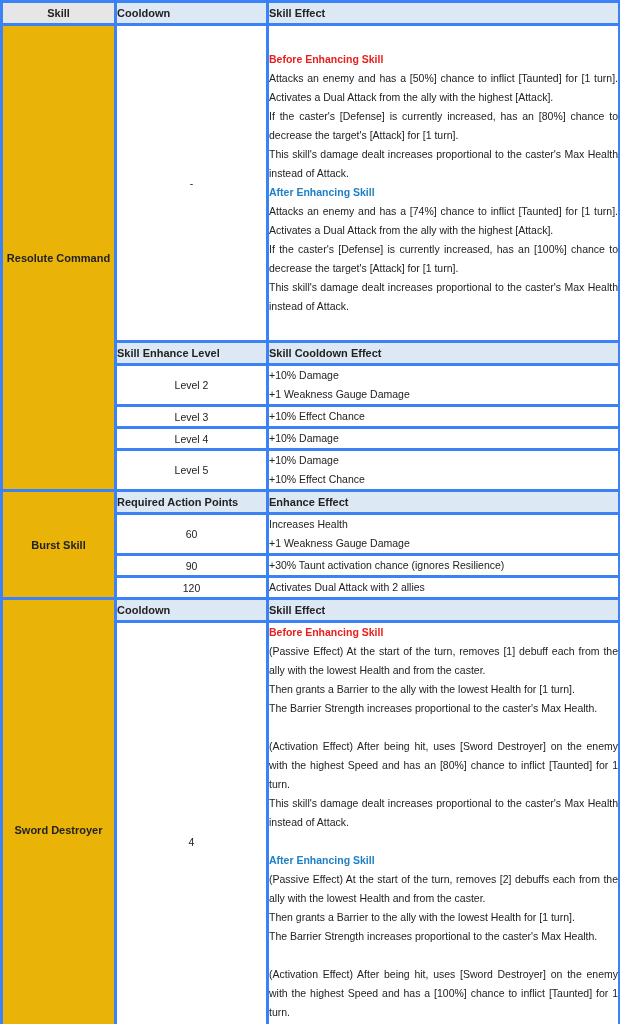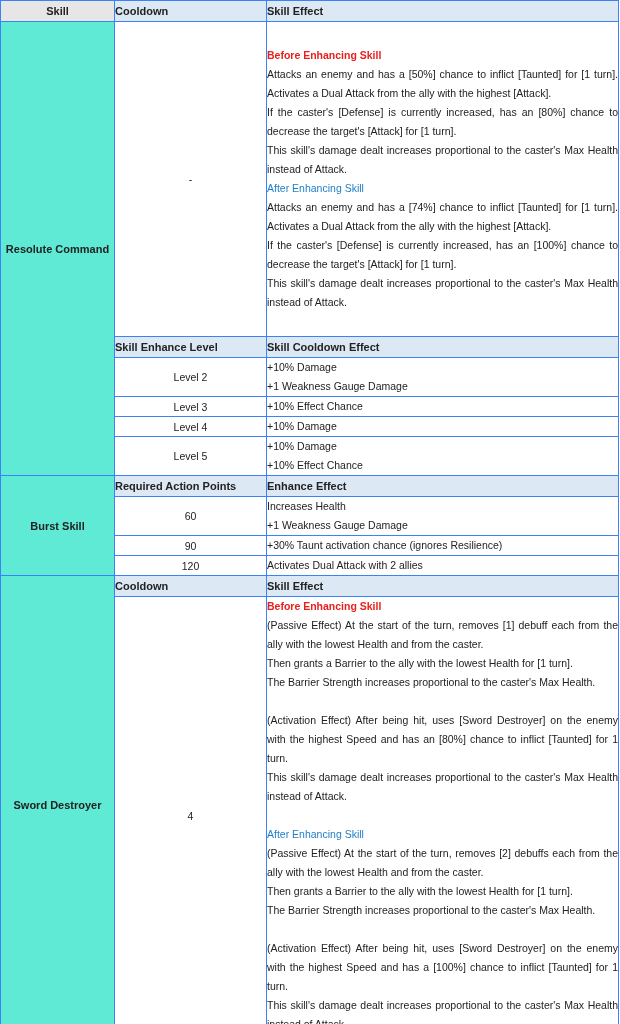"Skill" table.skills td, table.skills th { border: 1px solid #3b82f6 -> 3px solid #3b82f6 }
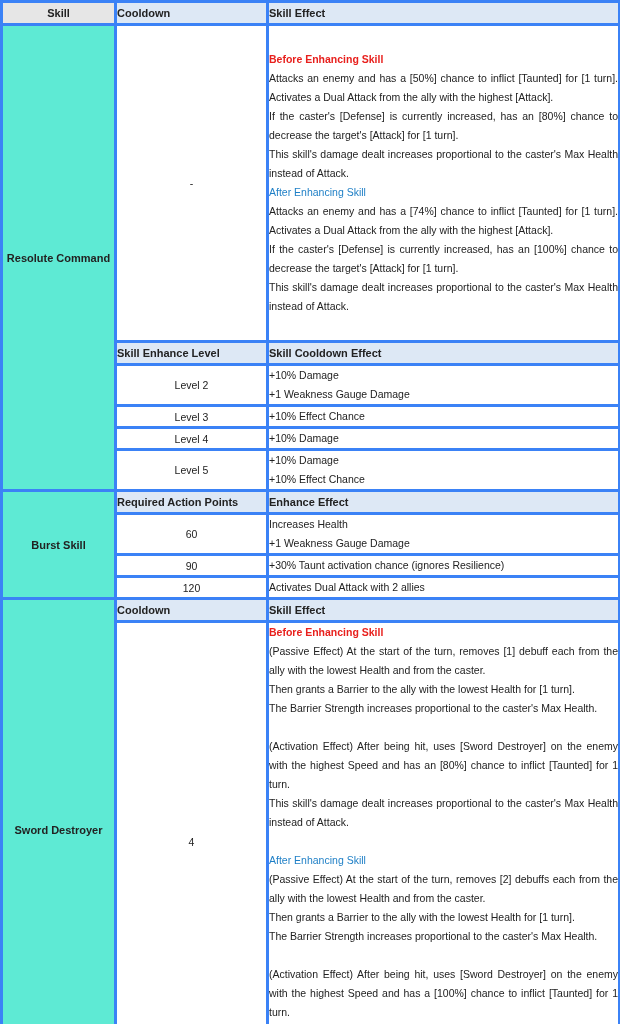"After Enhancing Skill" .lbl-after { font-weight: normal -> bold }
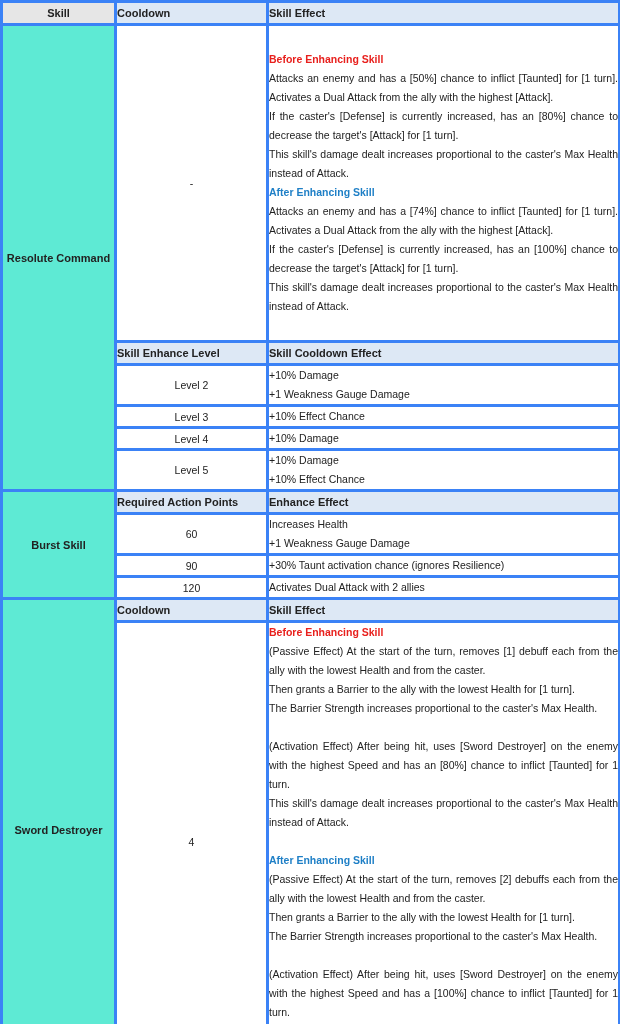"Resolute Command" td.skill-name { background: #5eead4 -> #eab308 }
